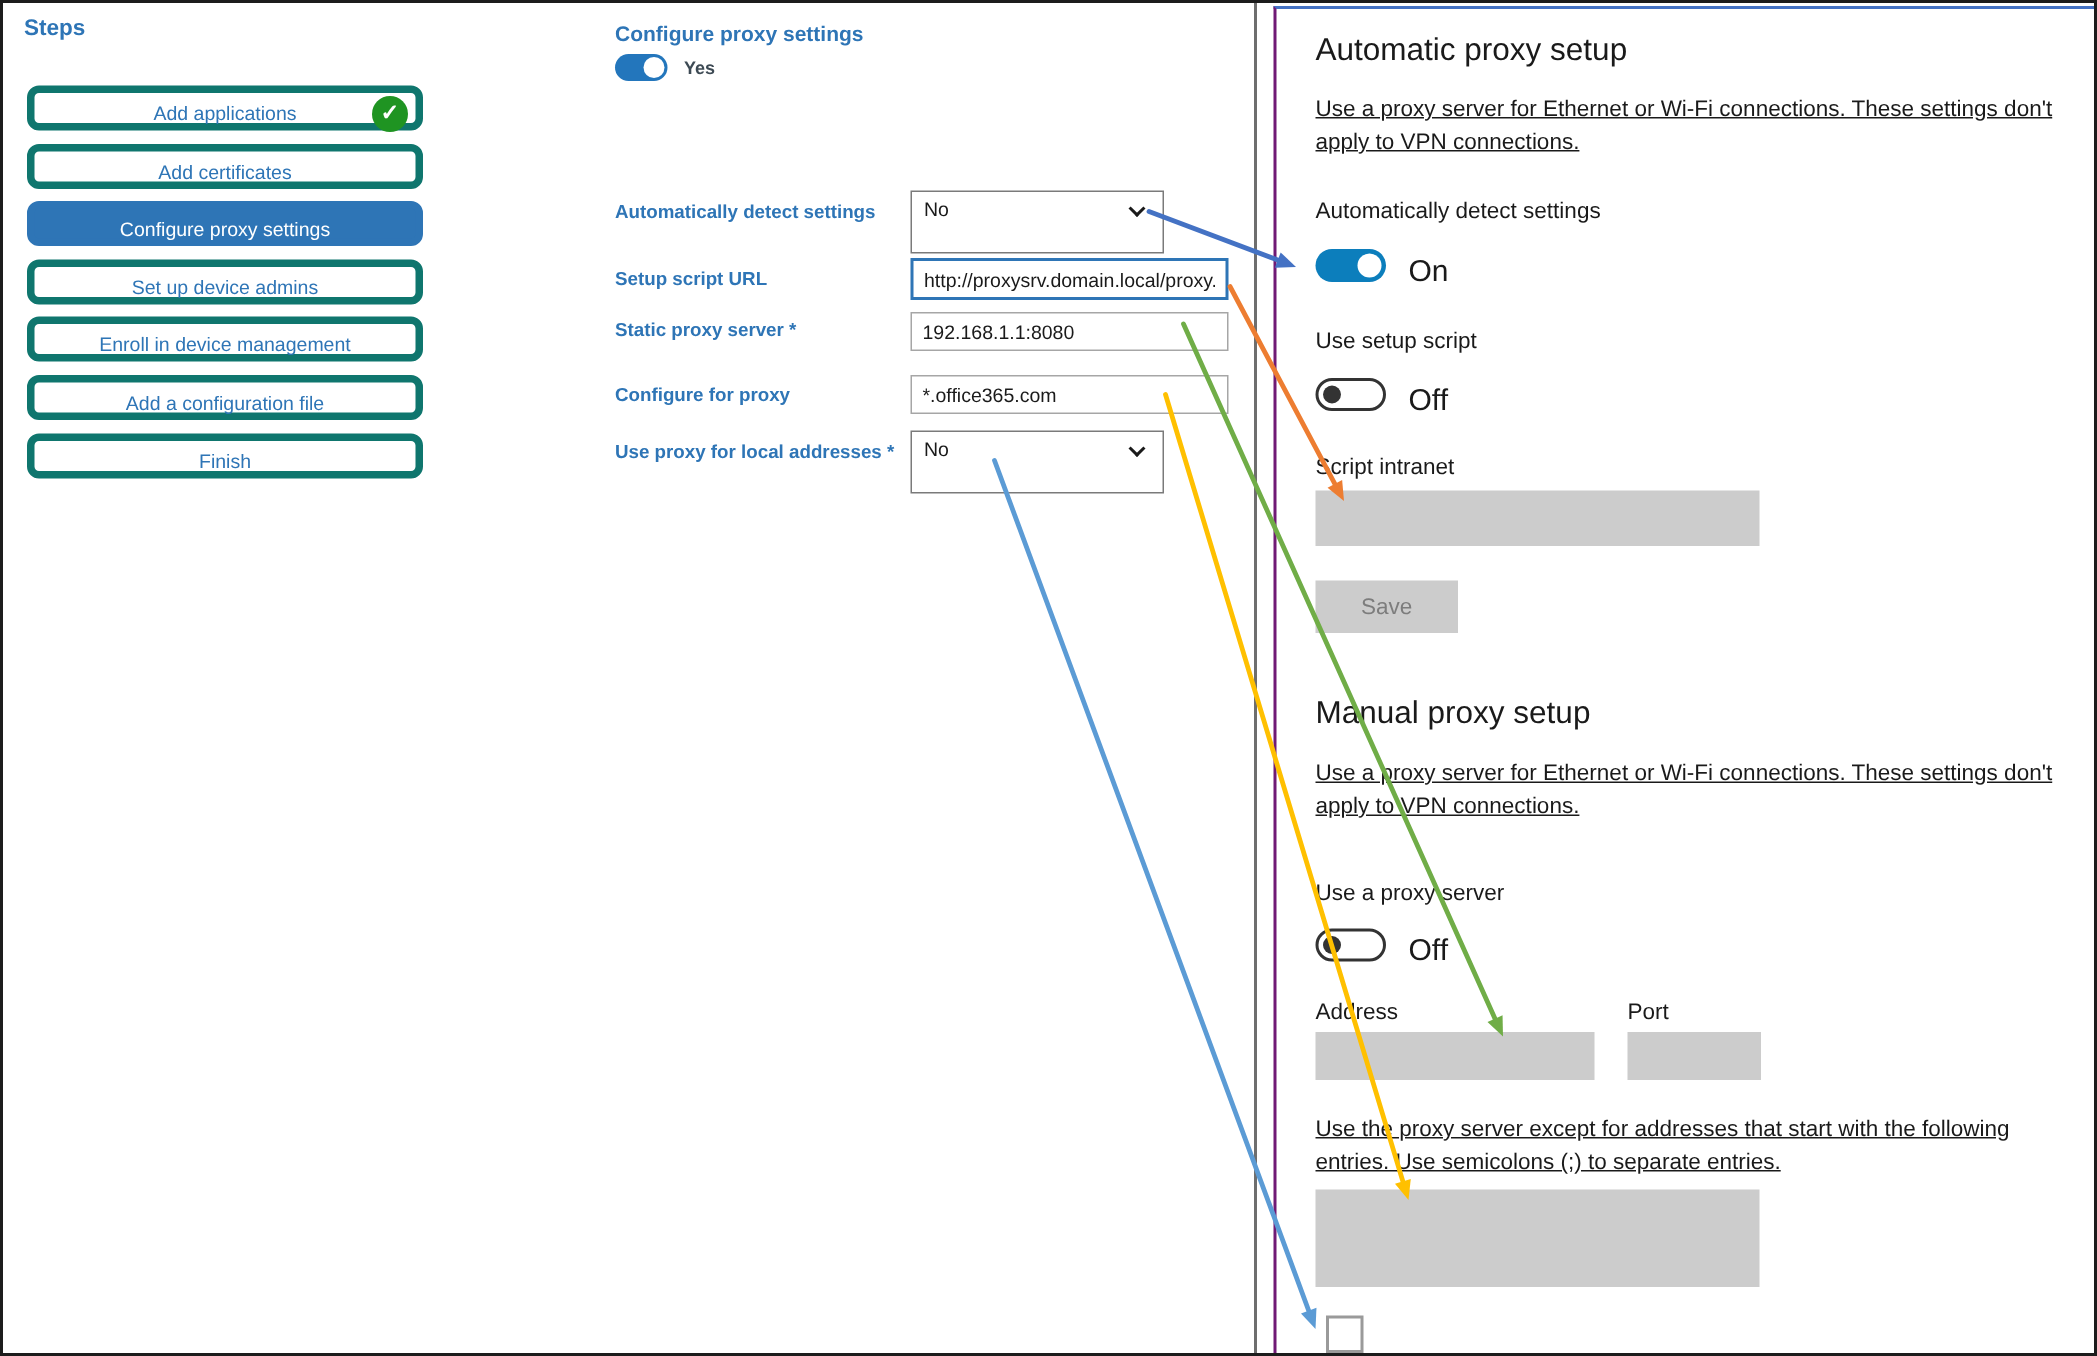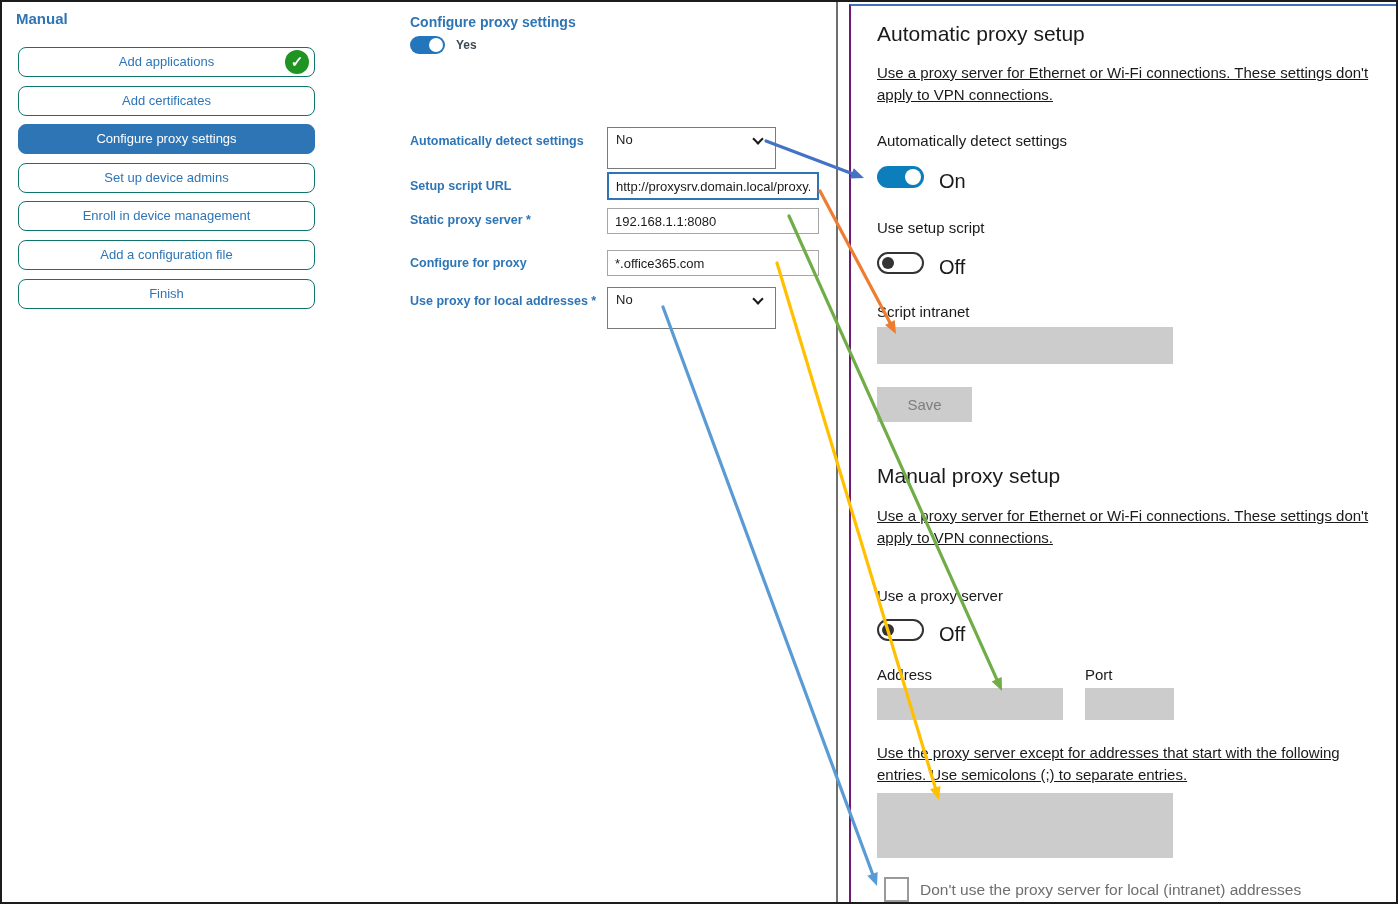"Manual" div.steps-title { text: Manual -> Steps }
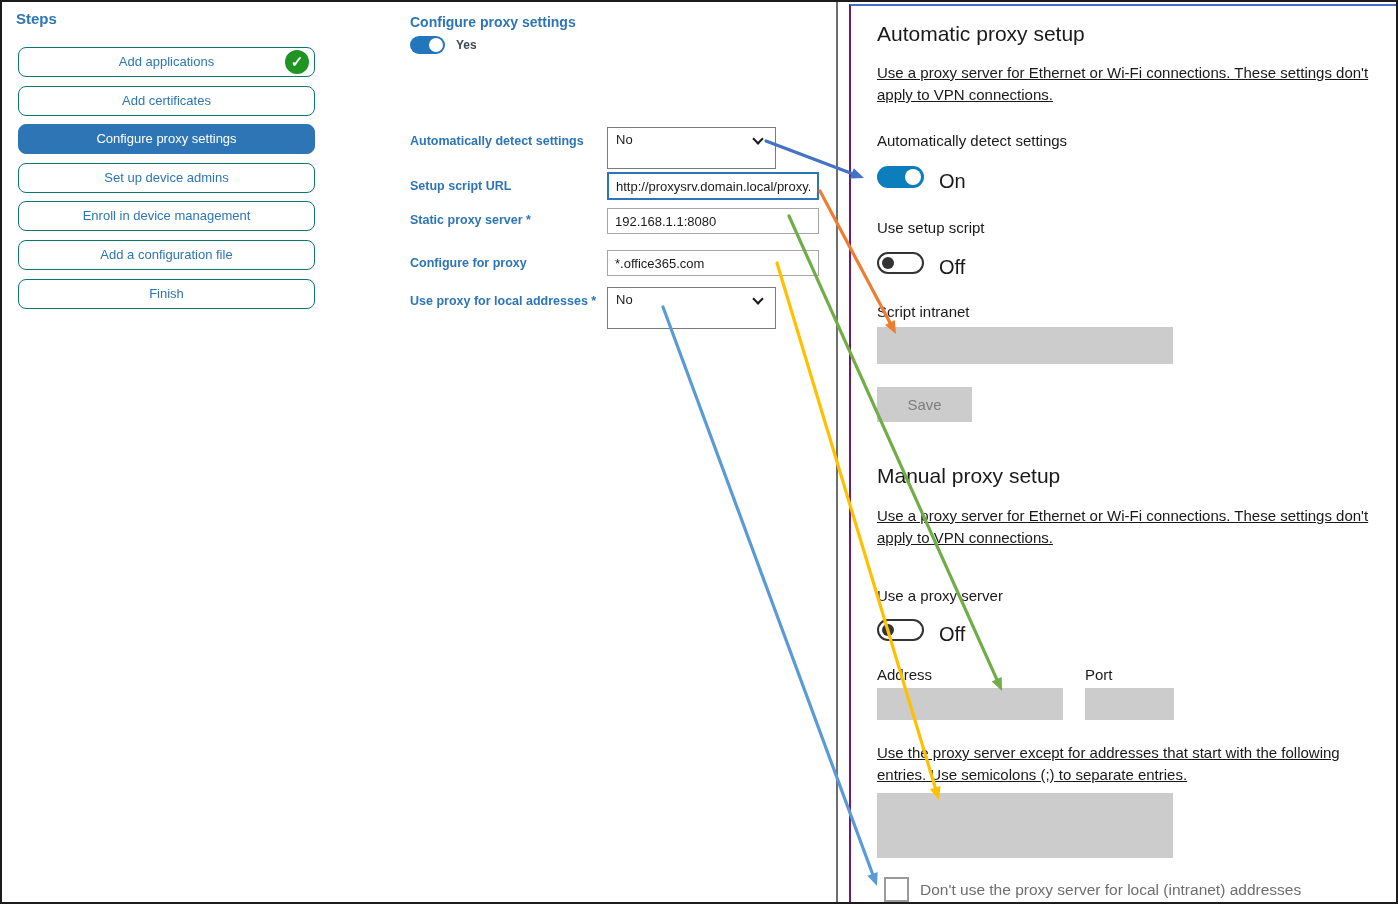"Add applications" .step-btn { border: 1px solid #0f766e -> 5px solid #0f766e; margin-top: none -> 10px; width: 297px -> 264px }
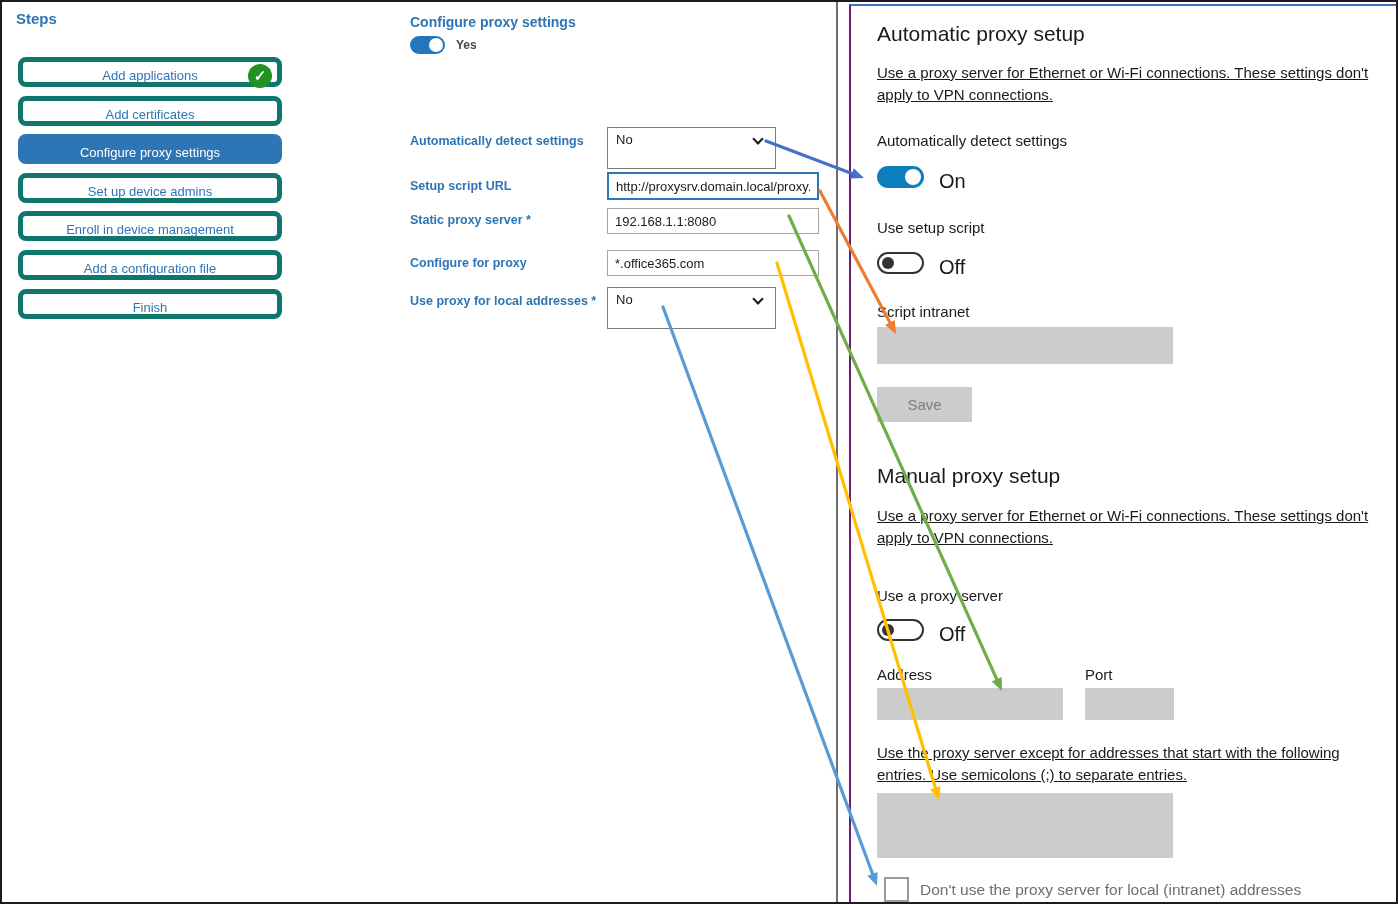"Don't use the proxy server" div.checkbox-label { html: <div>Don't use the proxy server for local (intranet) addresses</div> -> none }
